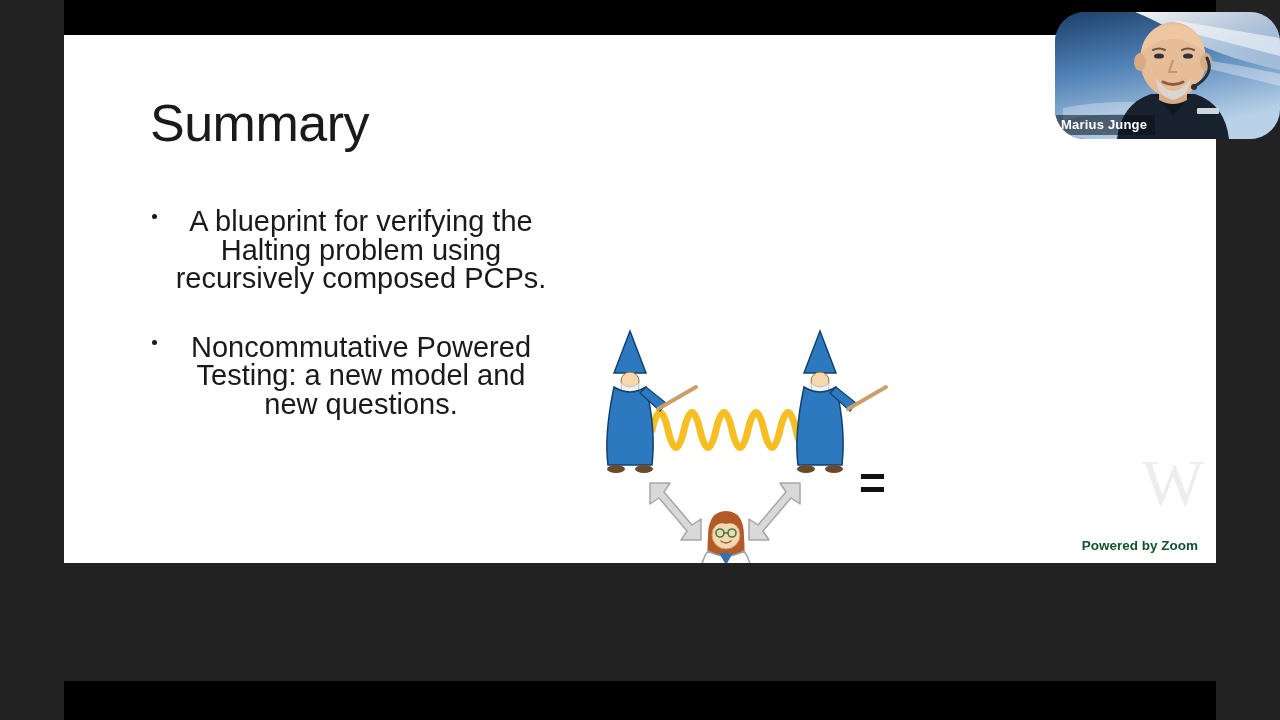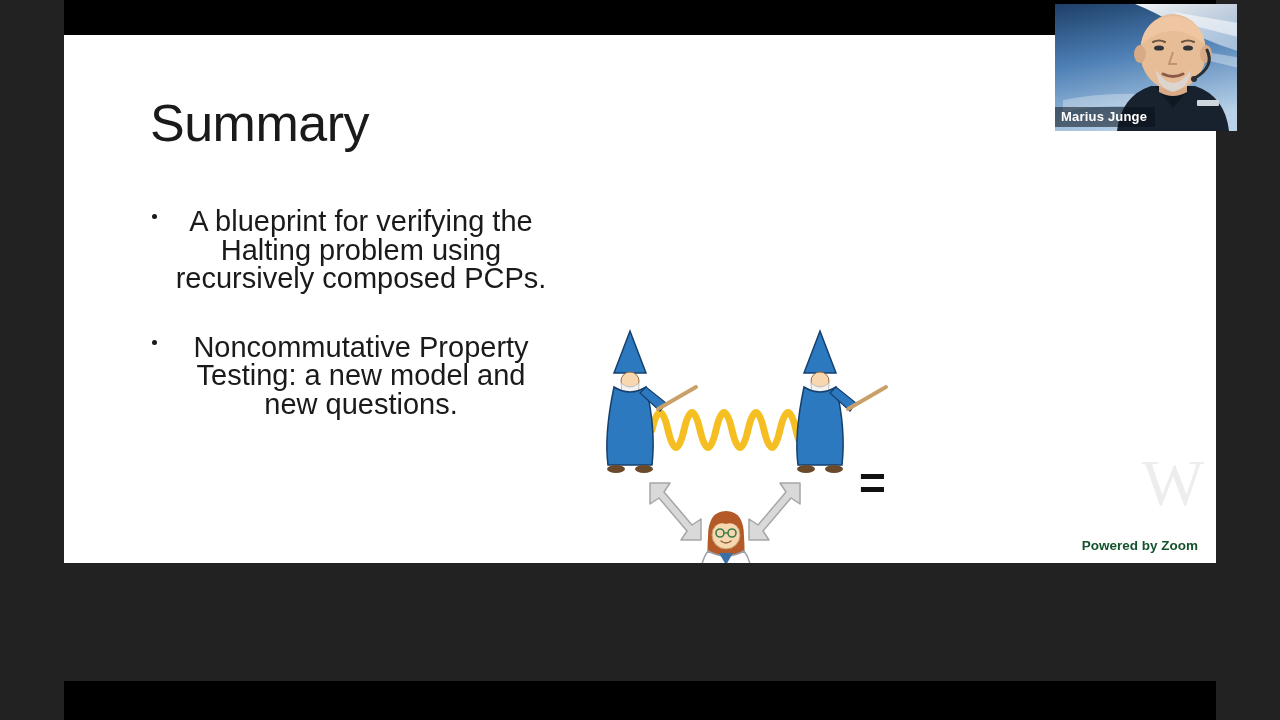"Marius Junge" .video-tile { border-radius: none -> 30px; top: 4px -> 12px; width: 182px -> 225px }
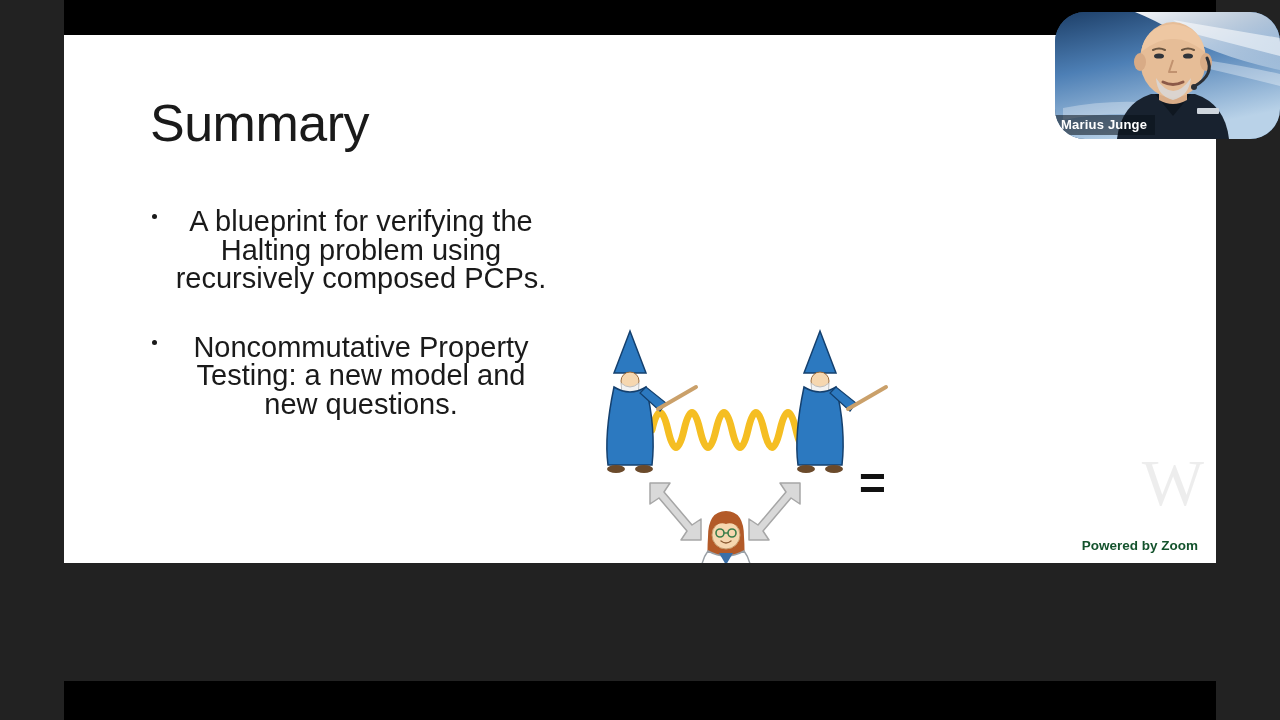"Noncommutative Property Testing: a new" span.bullet-text { text: Property -> Powered }
